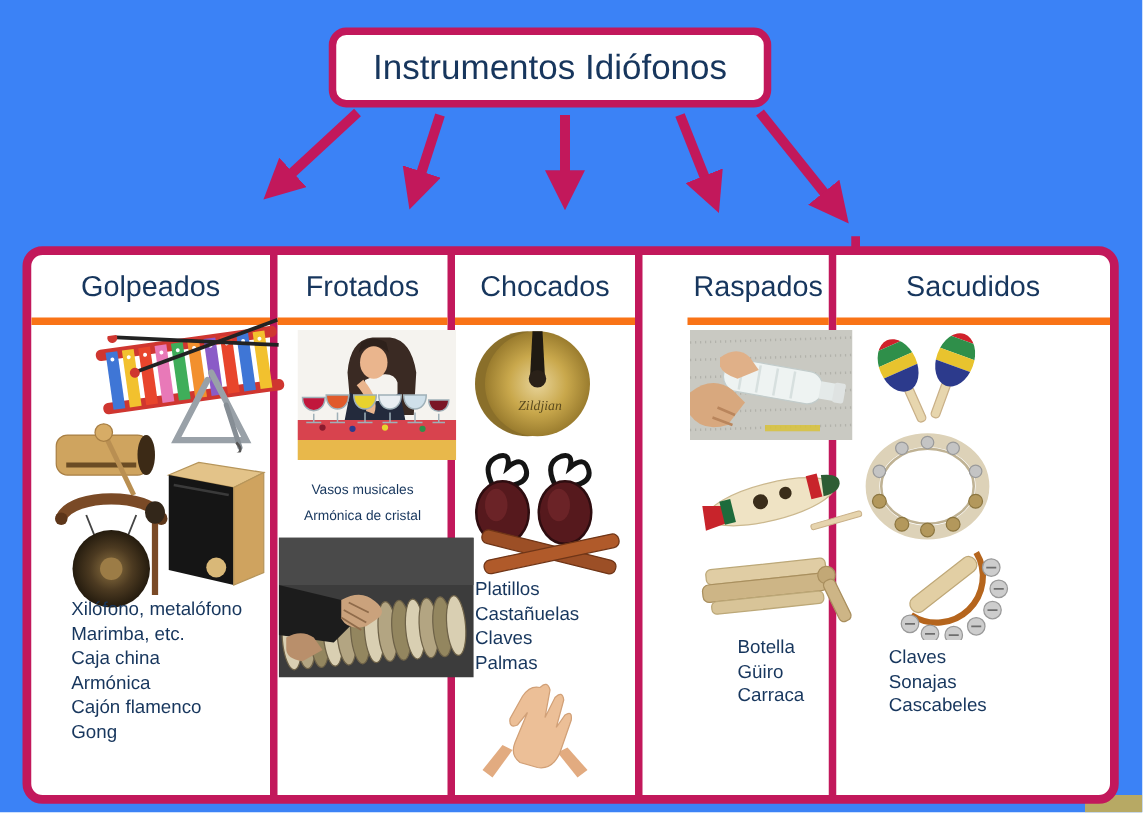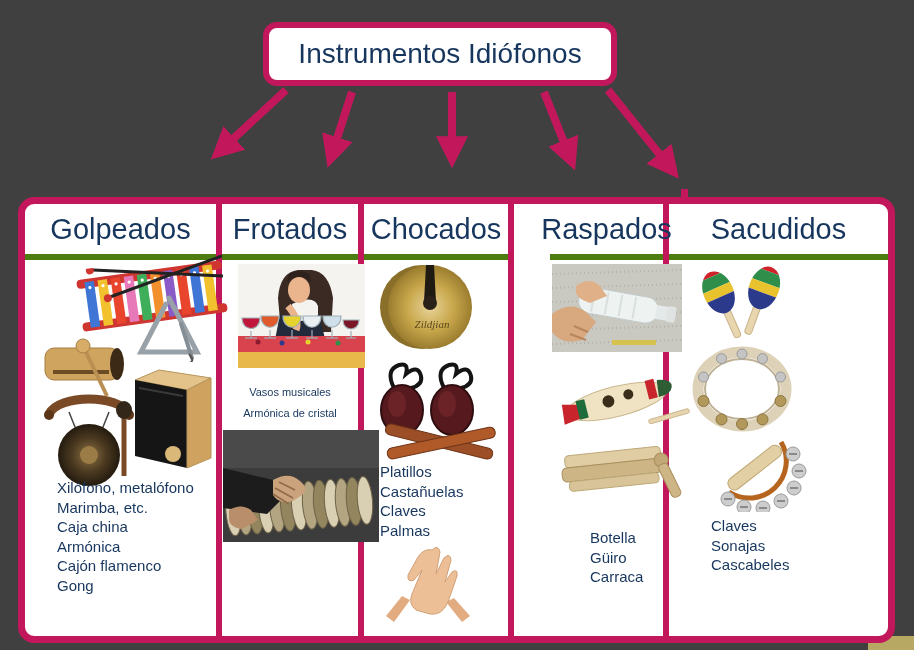"Instrumentos Idiófonos" #stage { background: #404040 -> #3b82f6 }
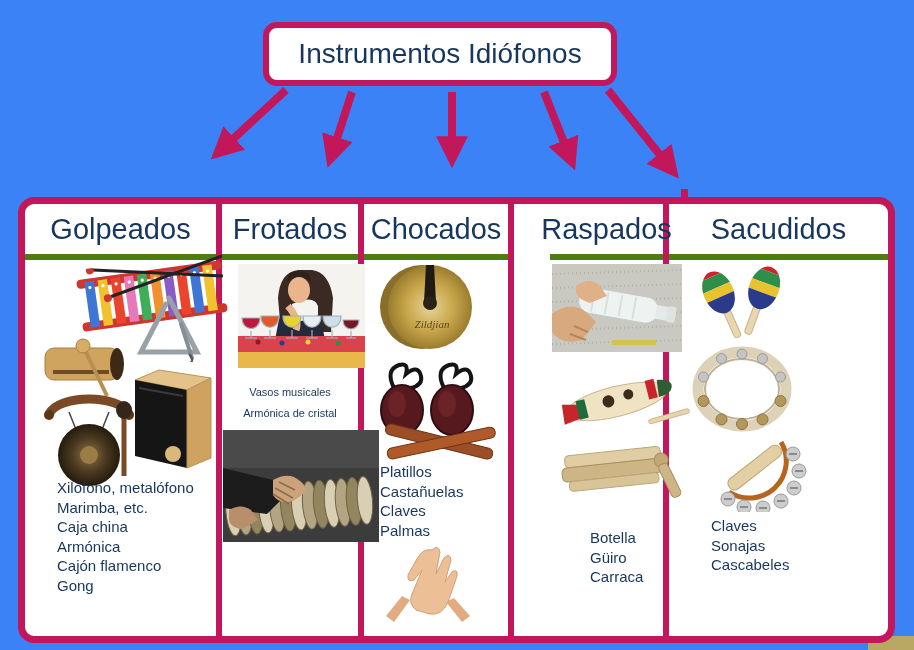"Golpeados" .col-header { border-bottom: 6px solid #4d7c0f -> 6px solid #f97316; font-size: 29px -> 23px }
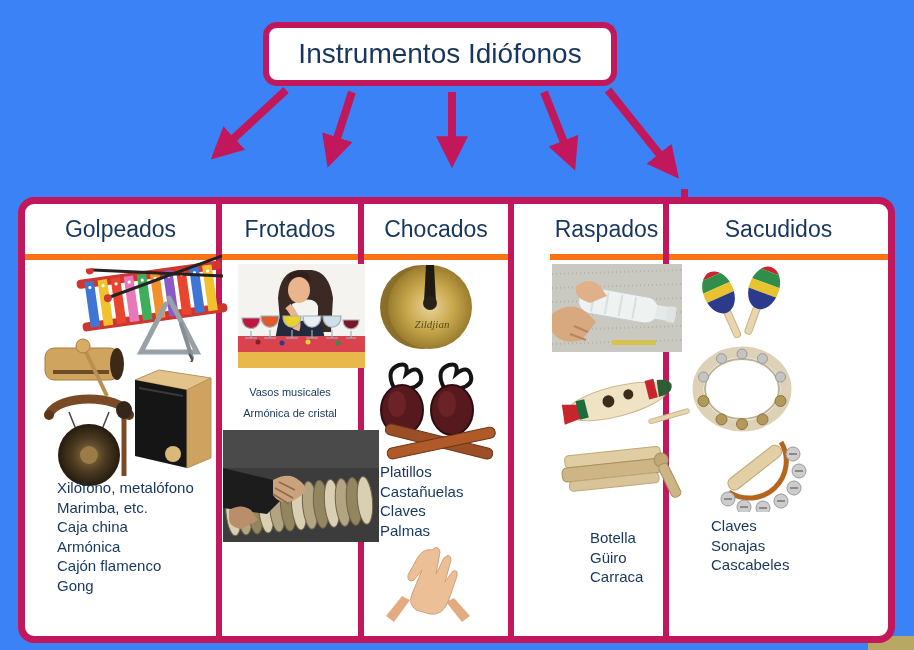"Botella" div.lines { top: 268px -> 248px }
